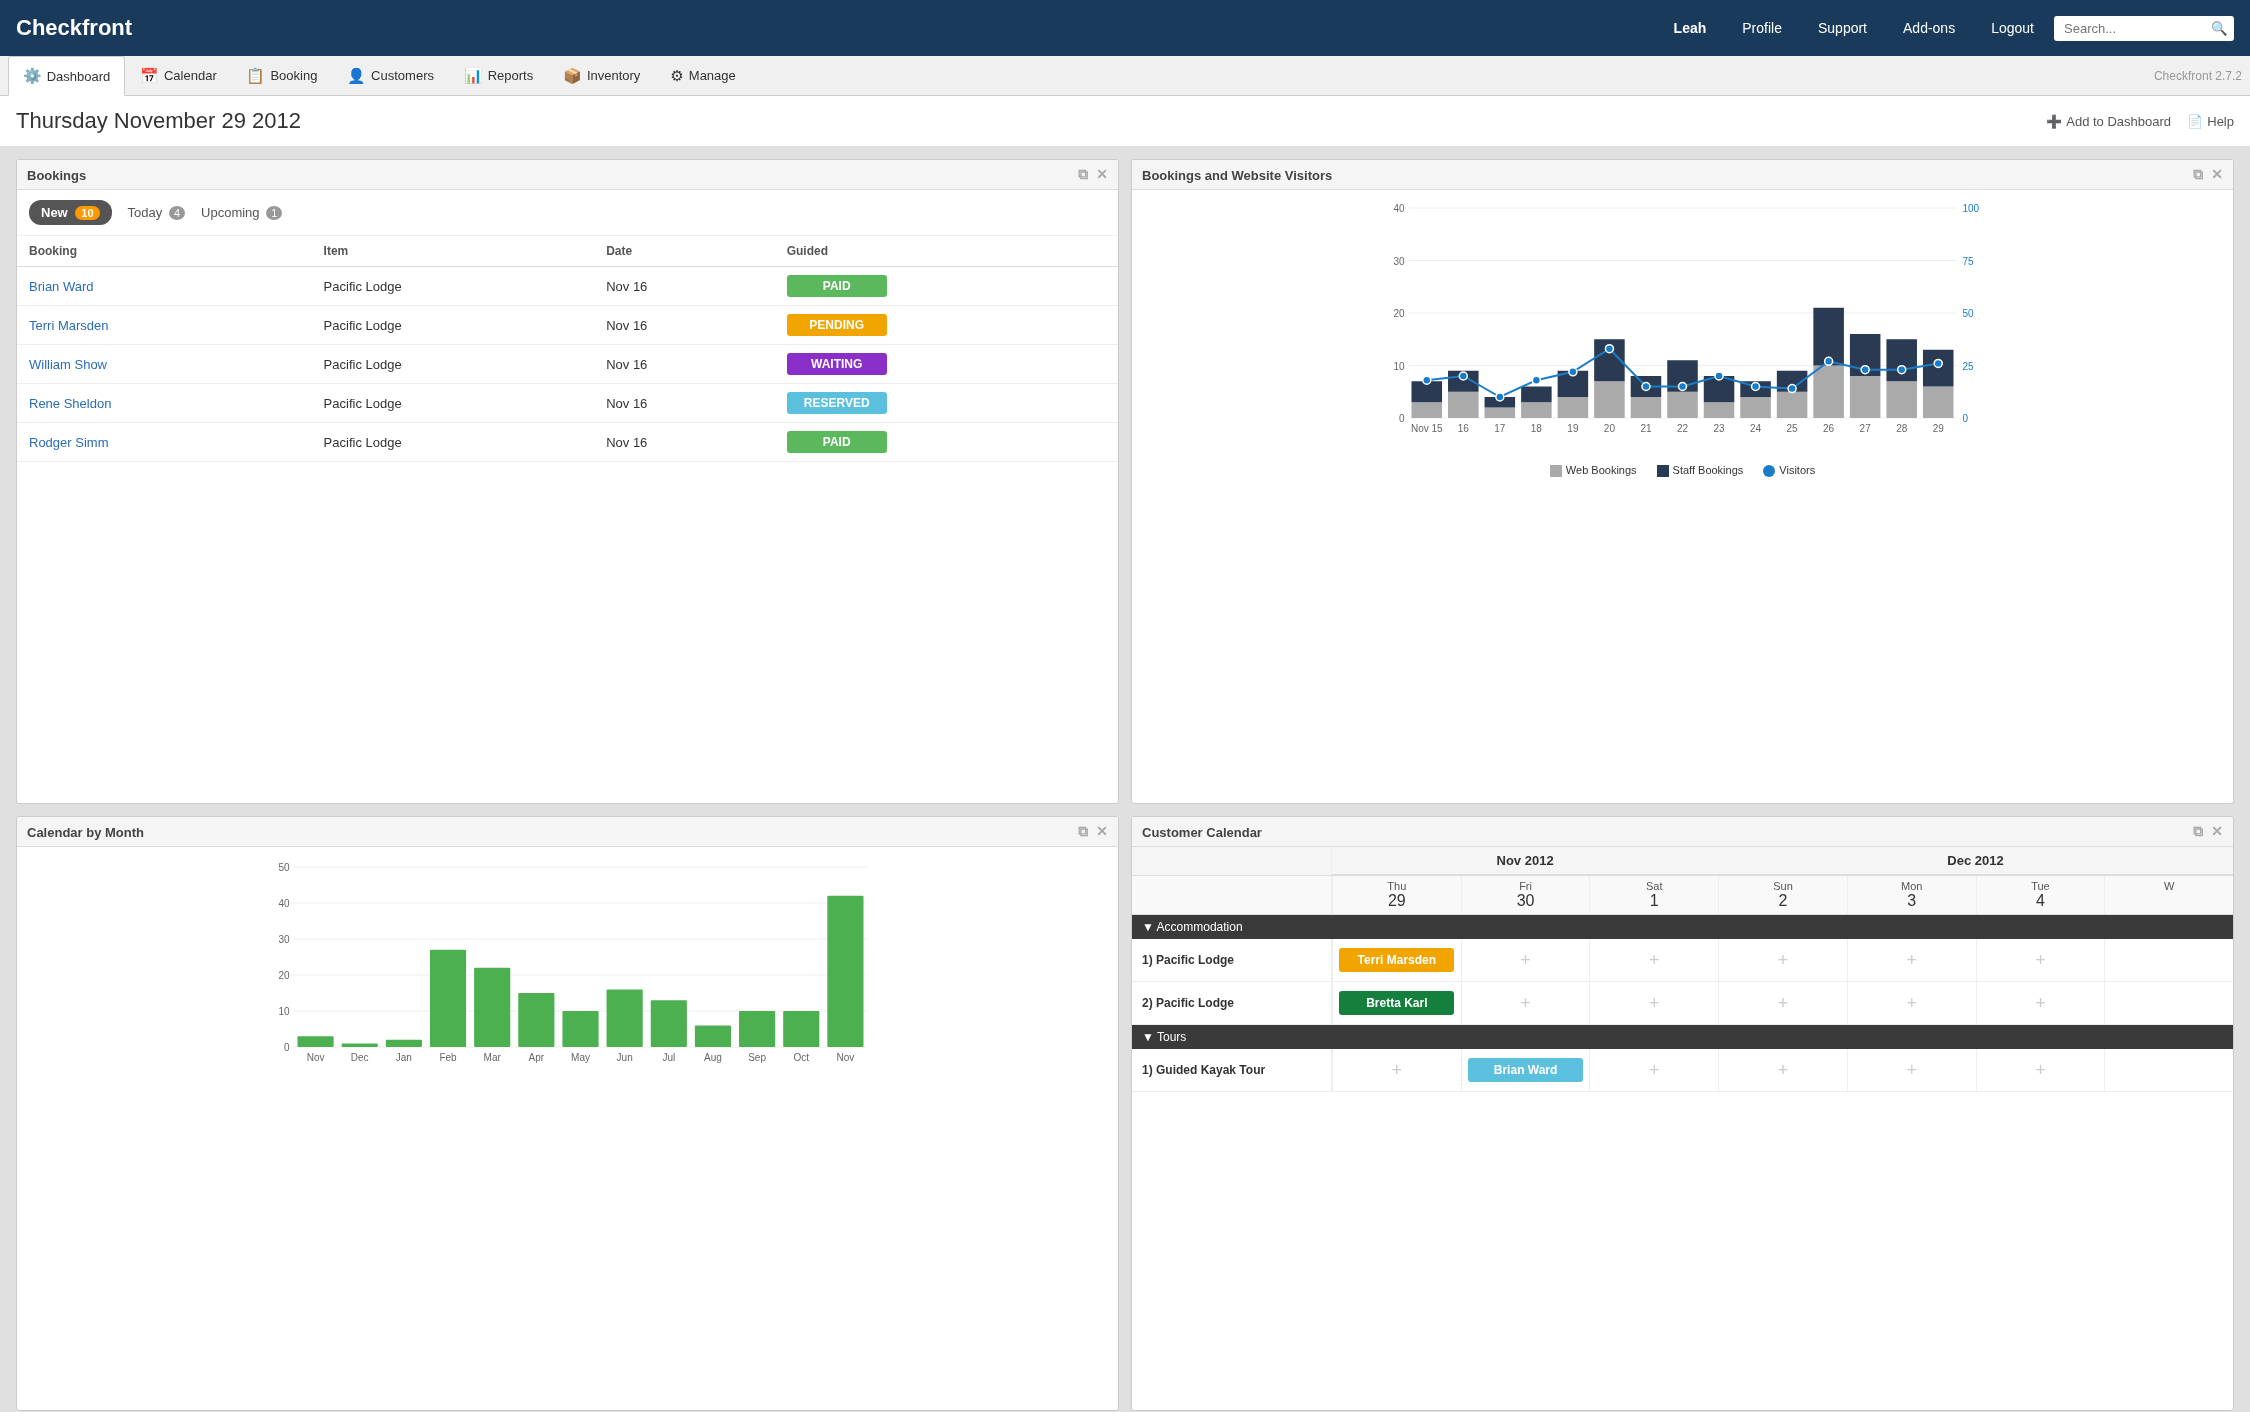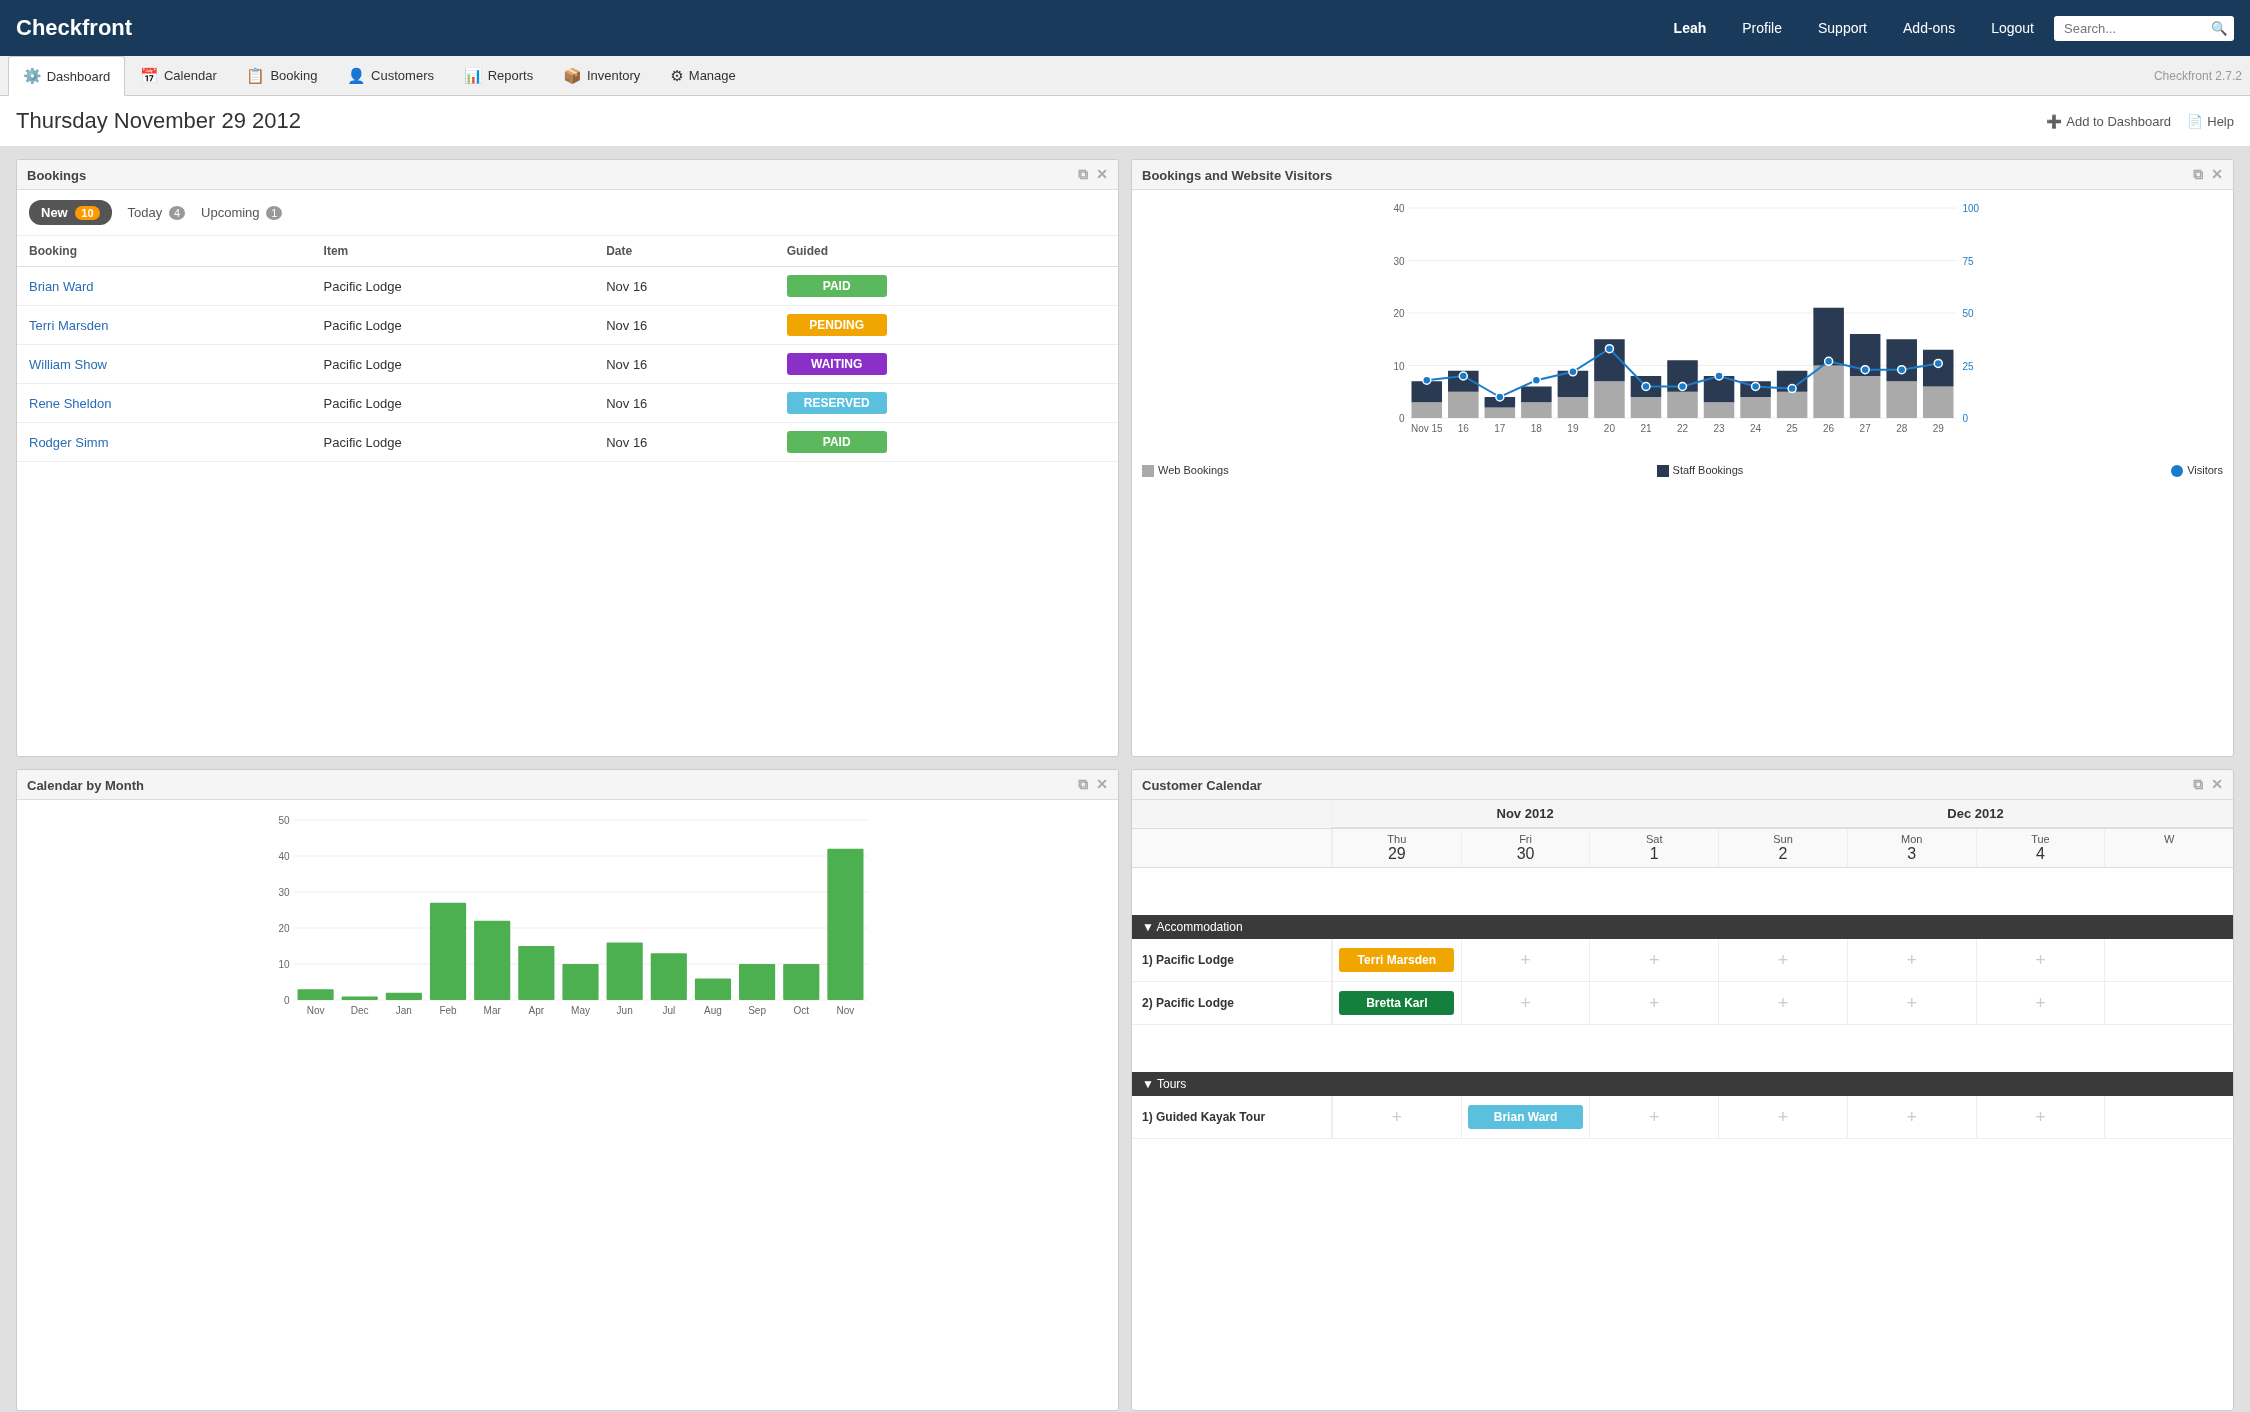"Web Bookings" div { justify-content: space-between -> center }
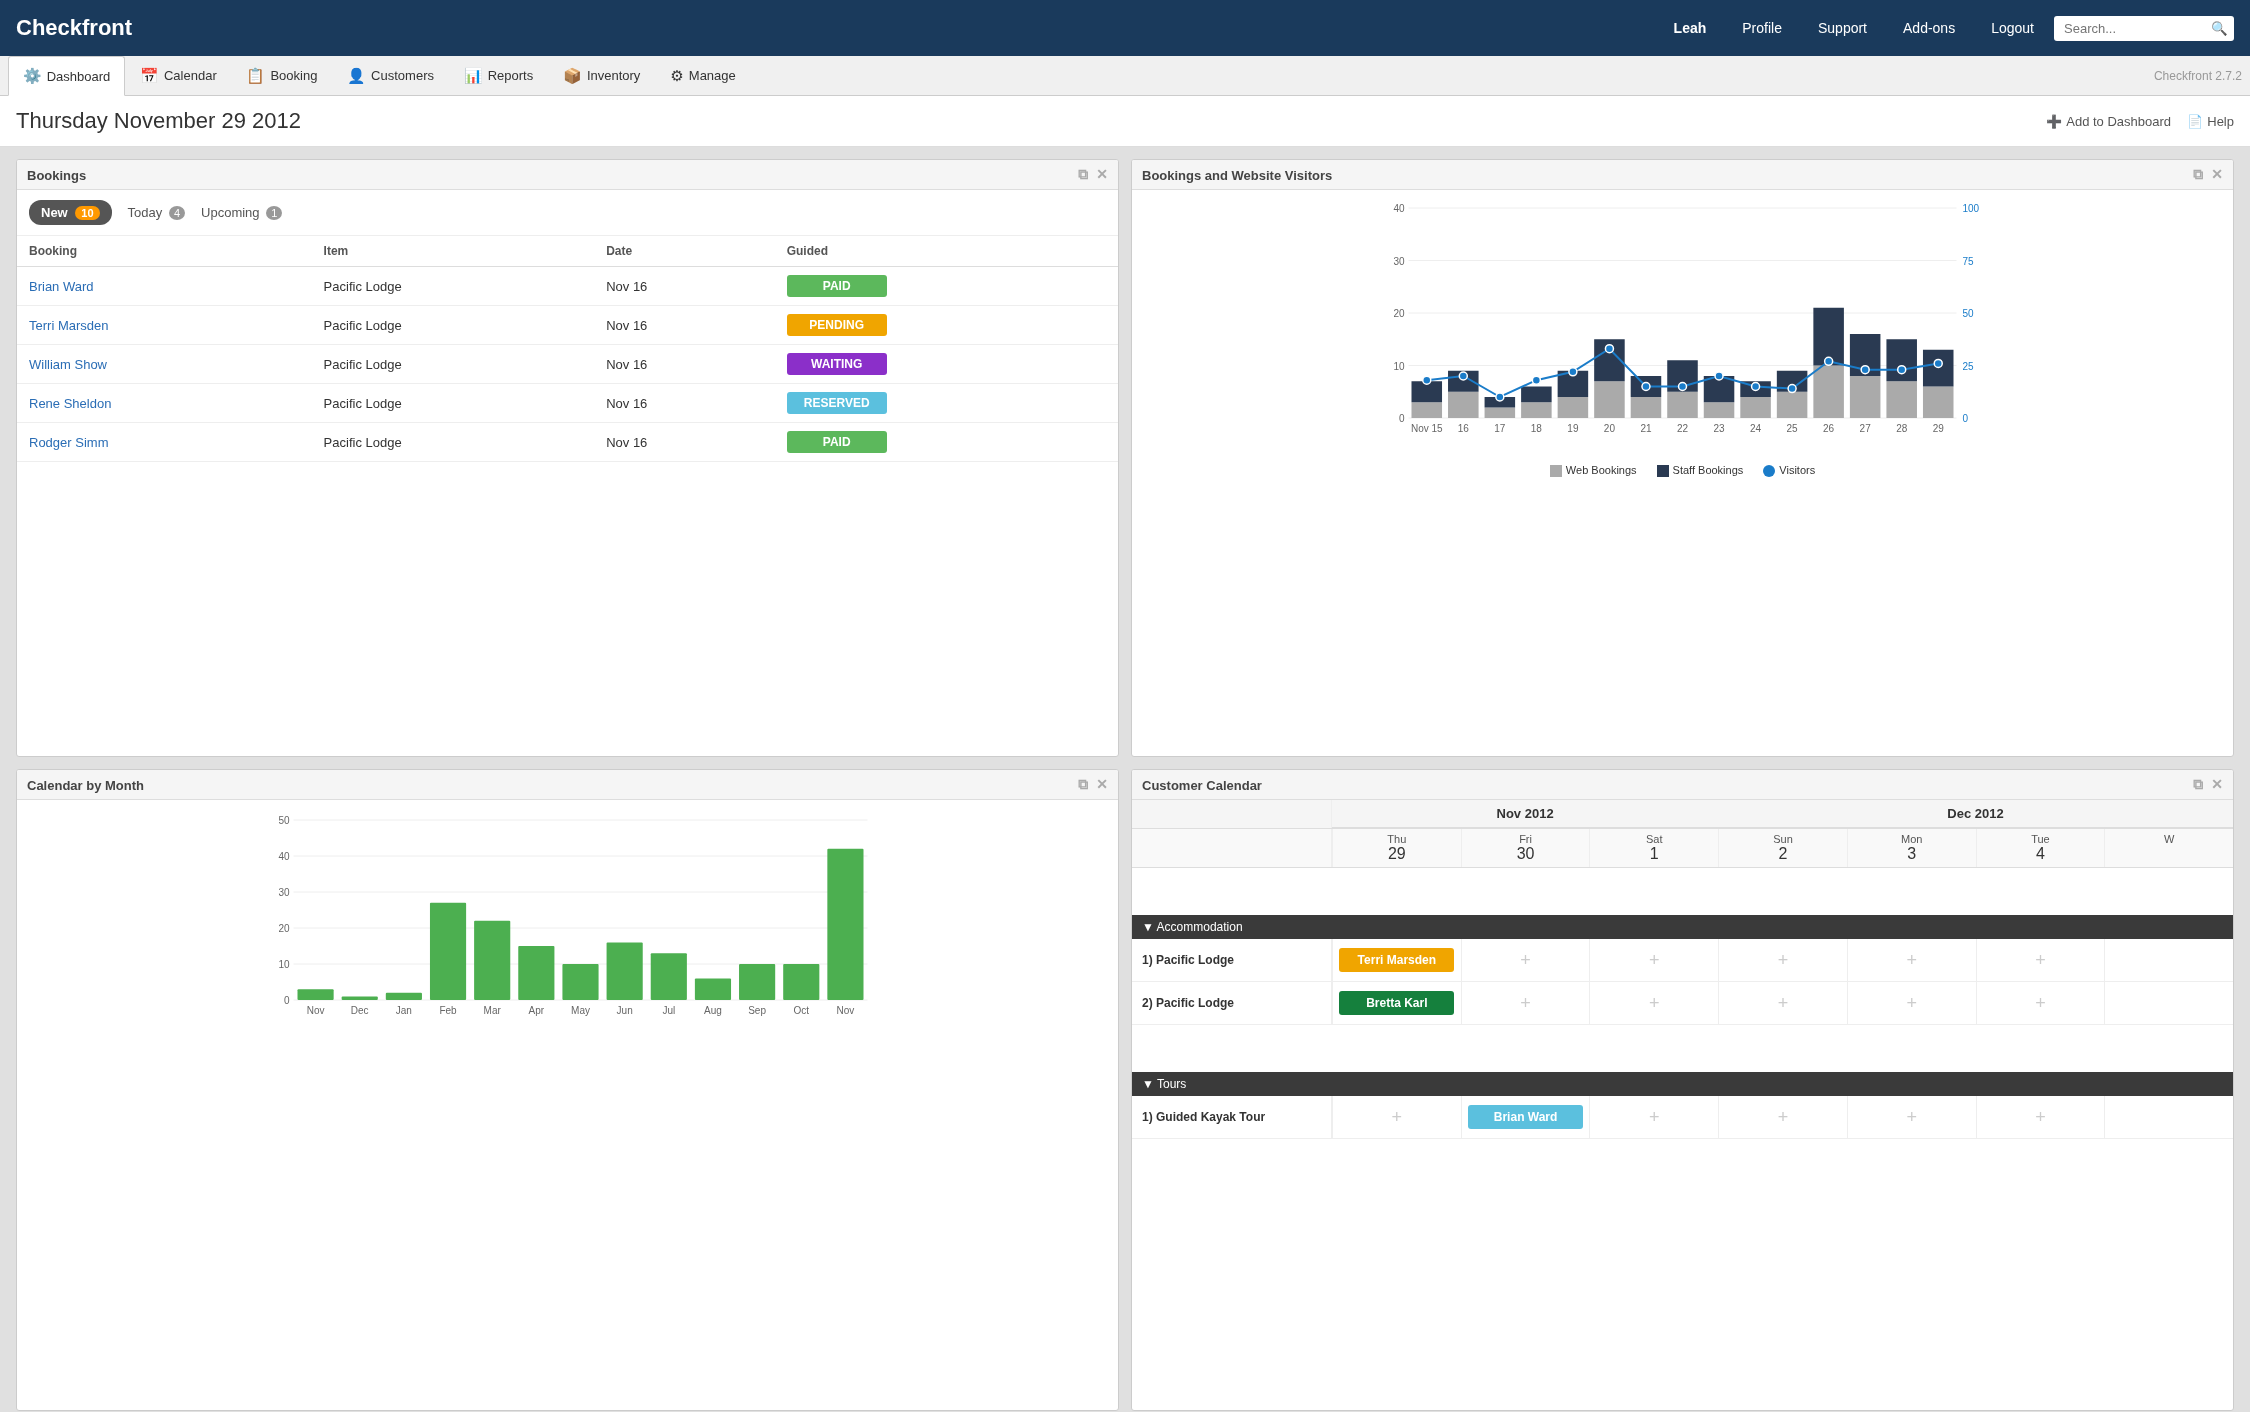"▼ Accommodation" .section-row { margin-top: 47px -> none }
